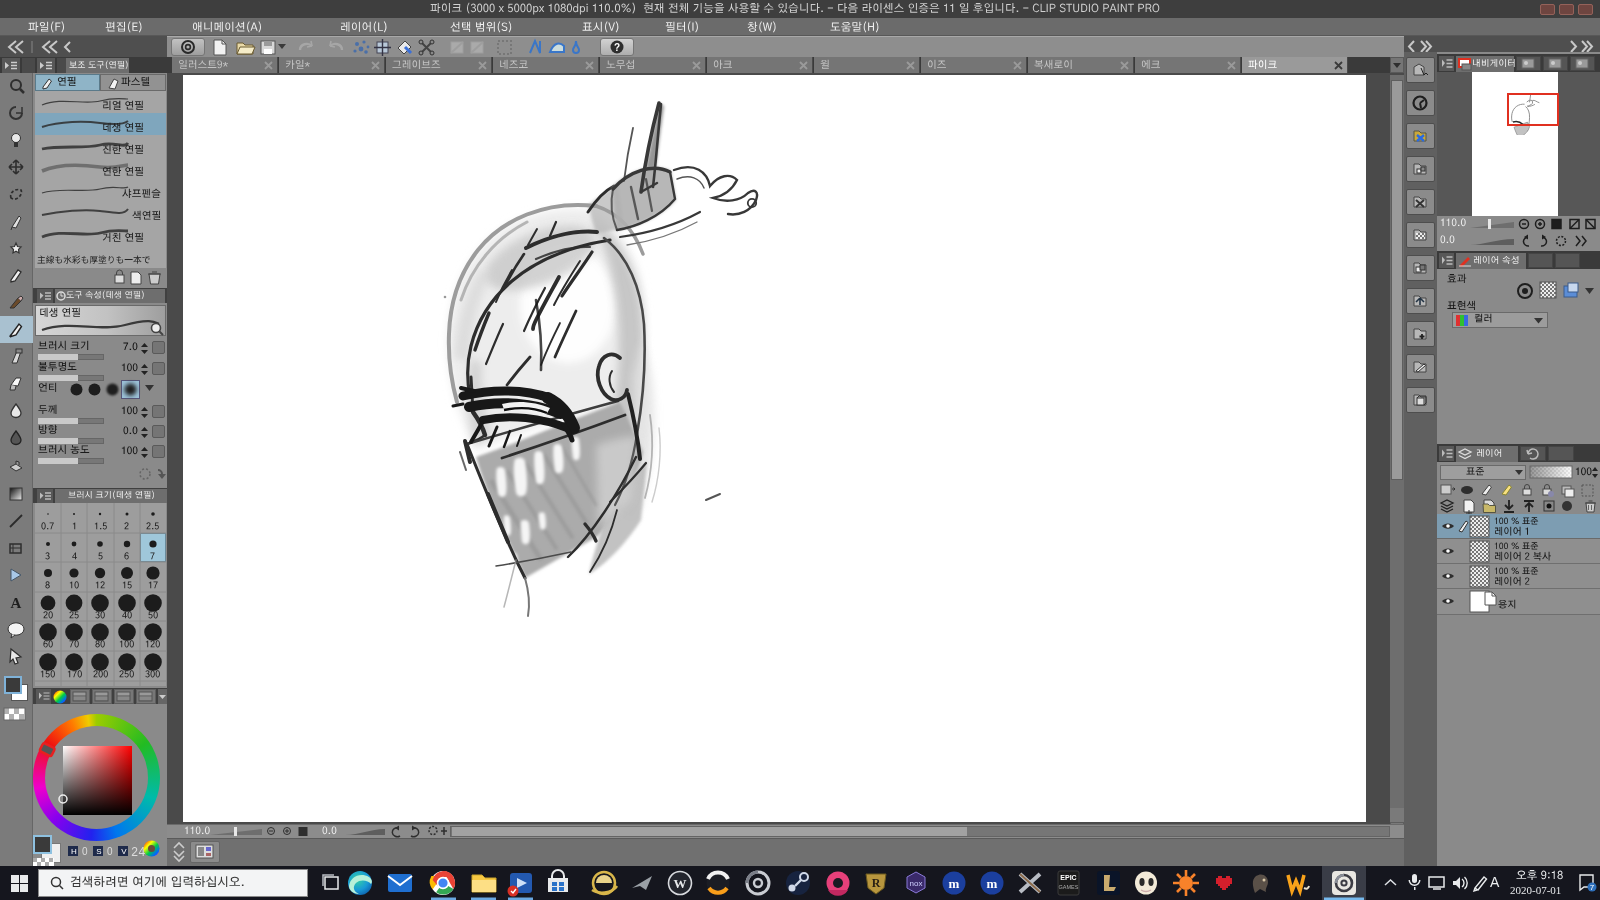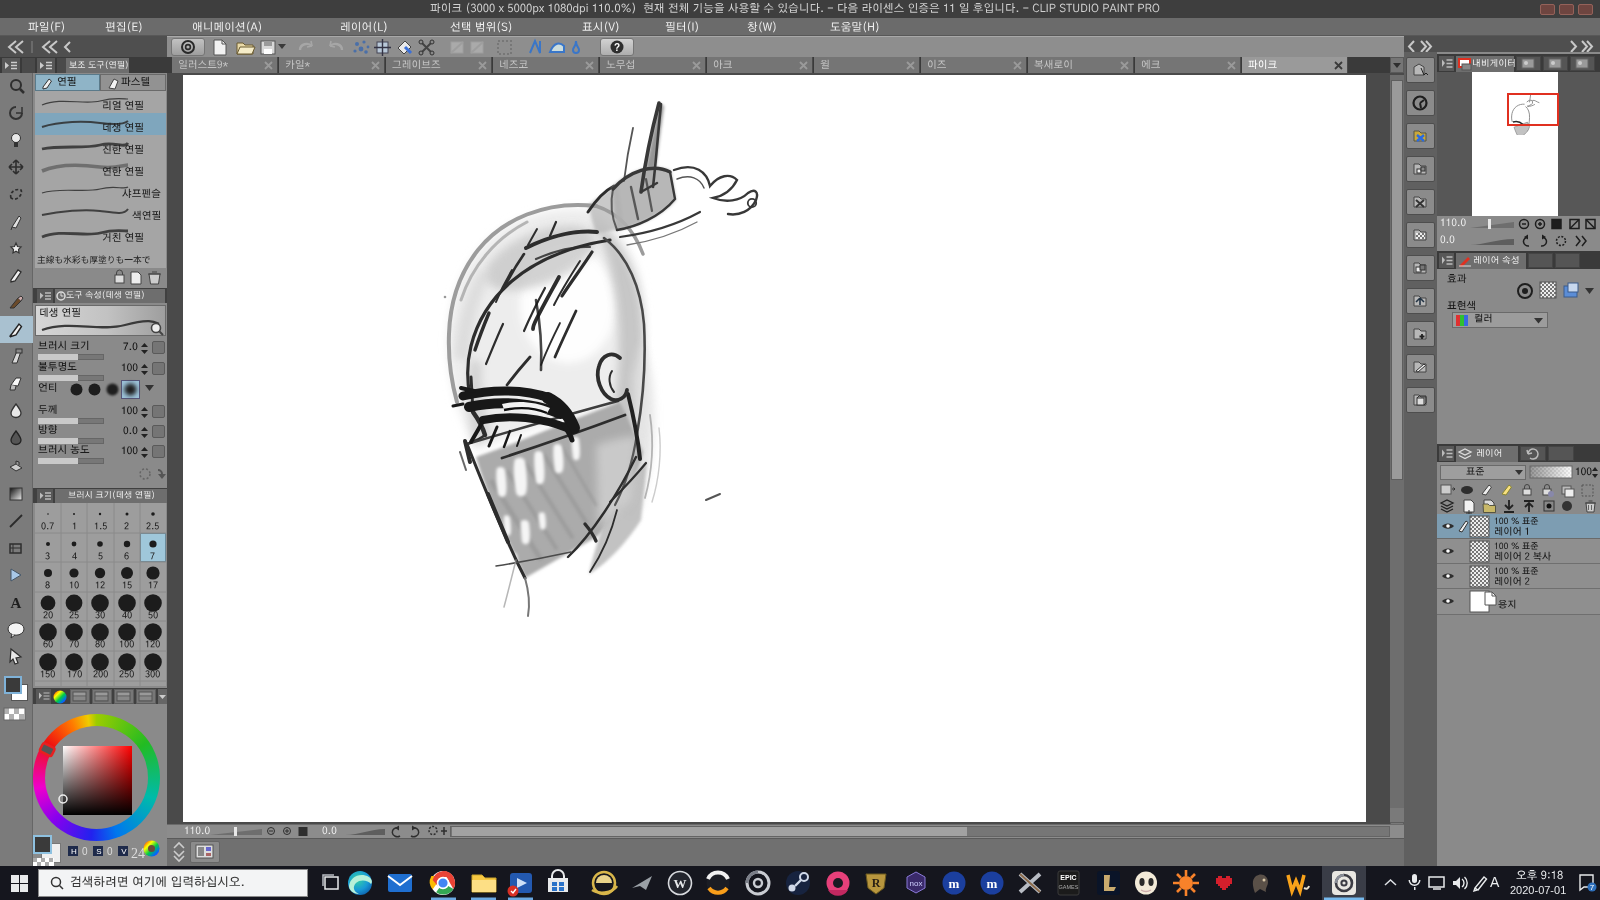"24" span { font-family: Liberation Serif, serif -> Liberation Mono, monospace; font-size: 14px -> 12px }
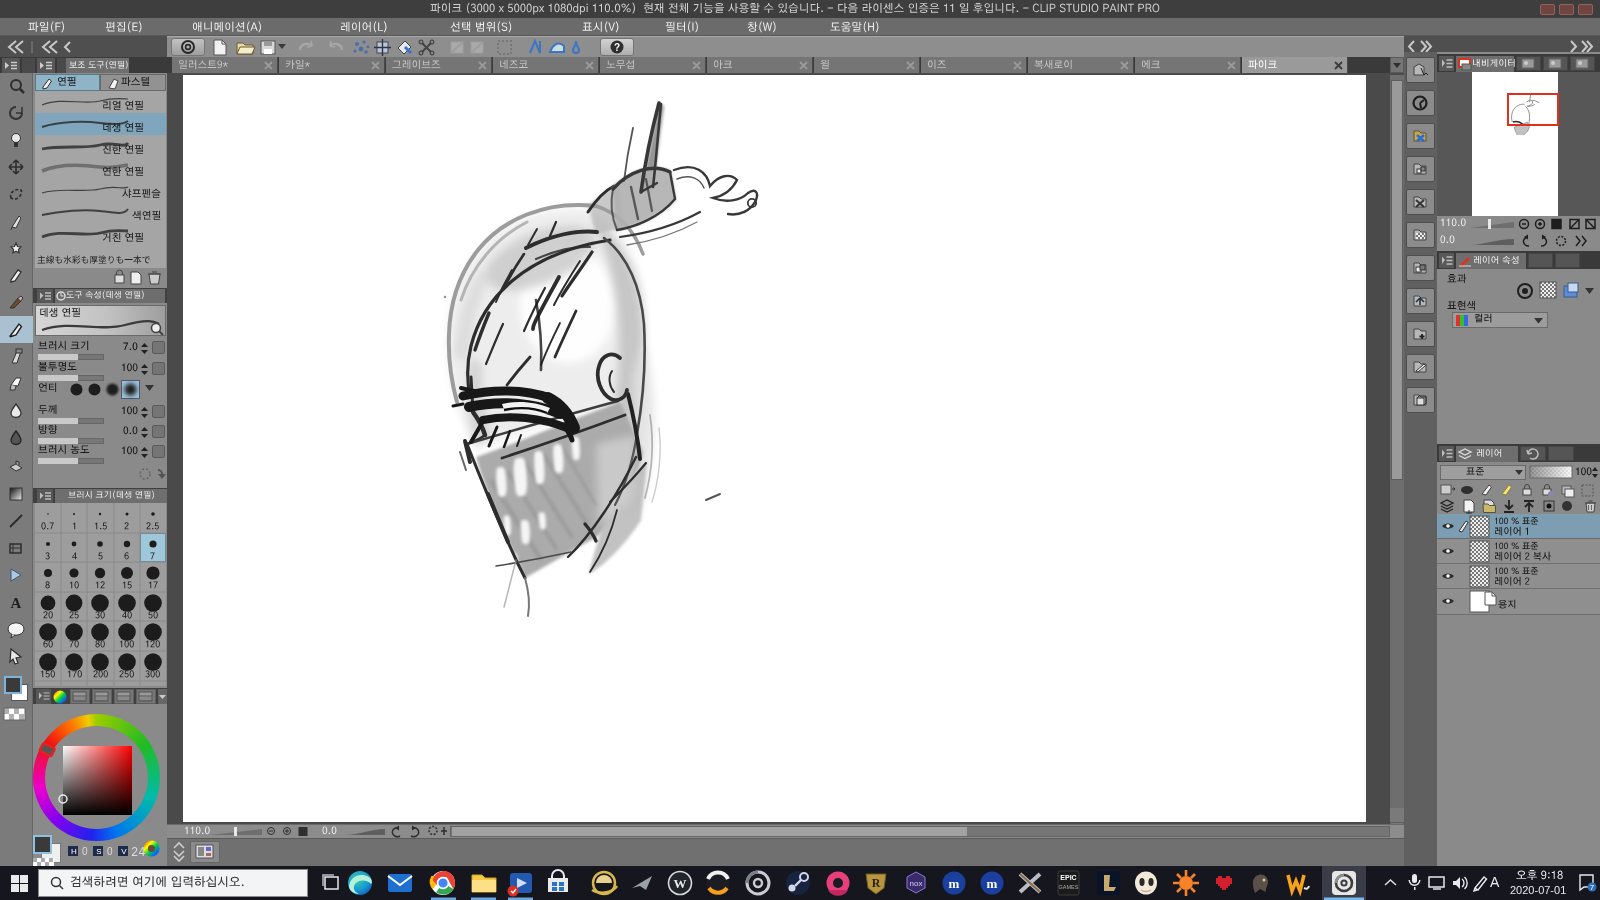"2020-07-01" span { font-family: Liberation Sans, sans-serif -> Liberation Serif, serif }
